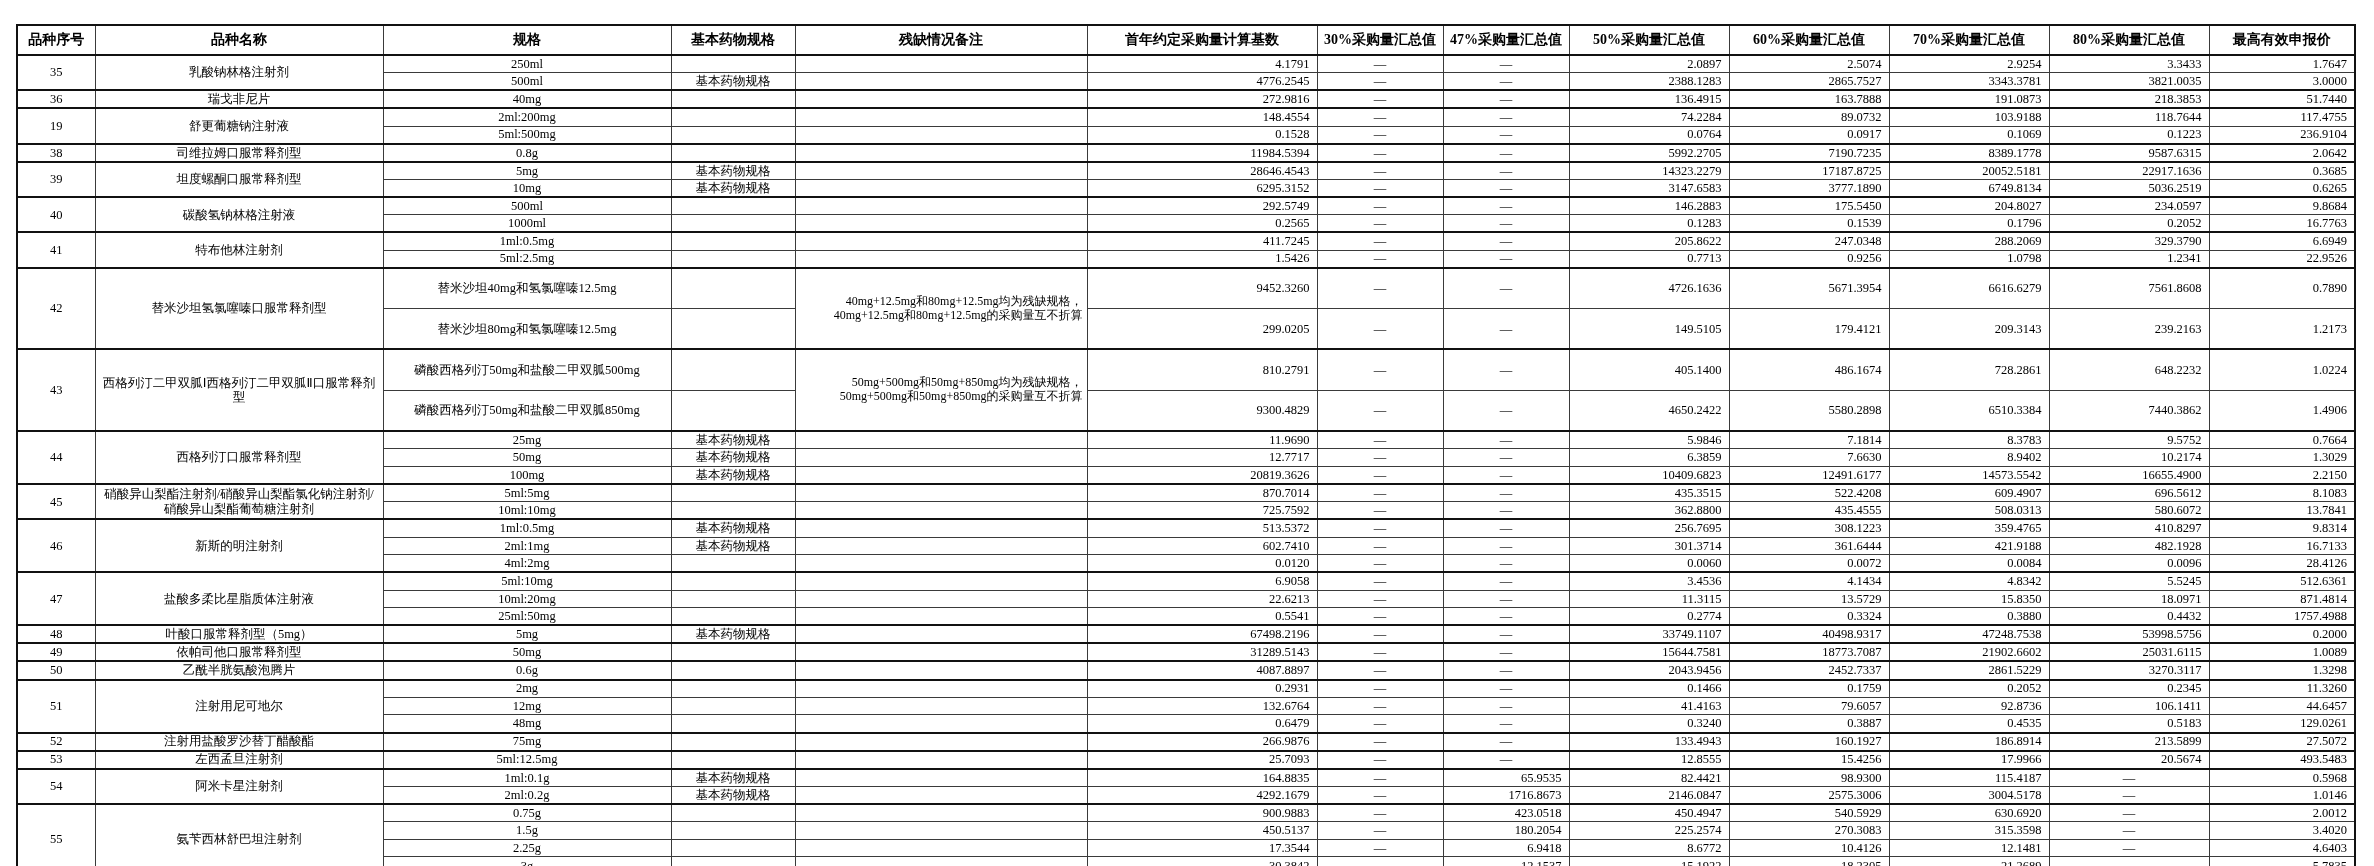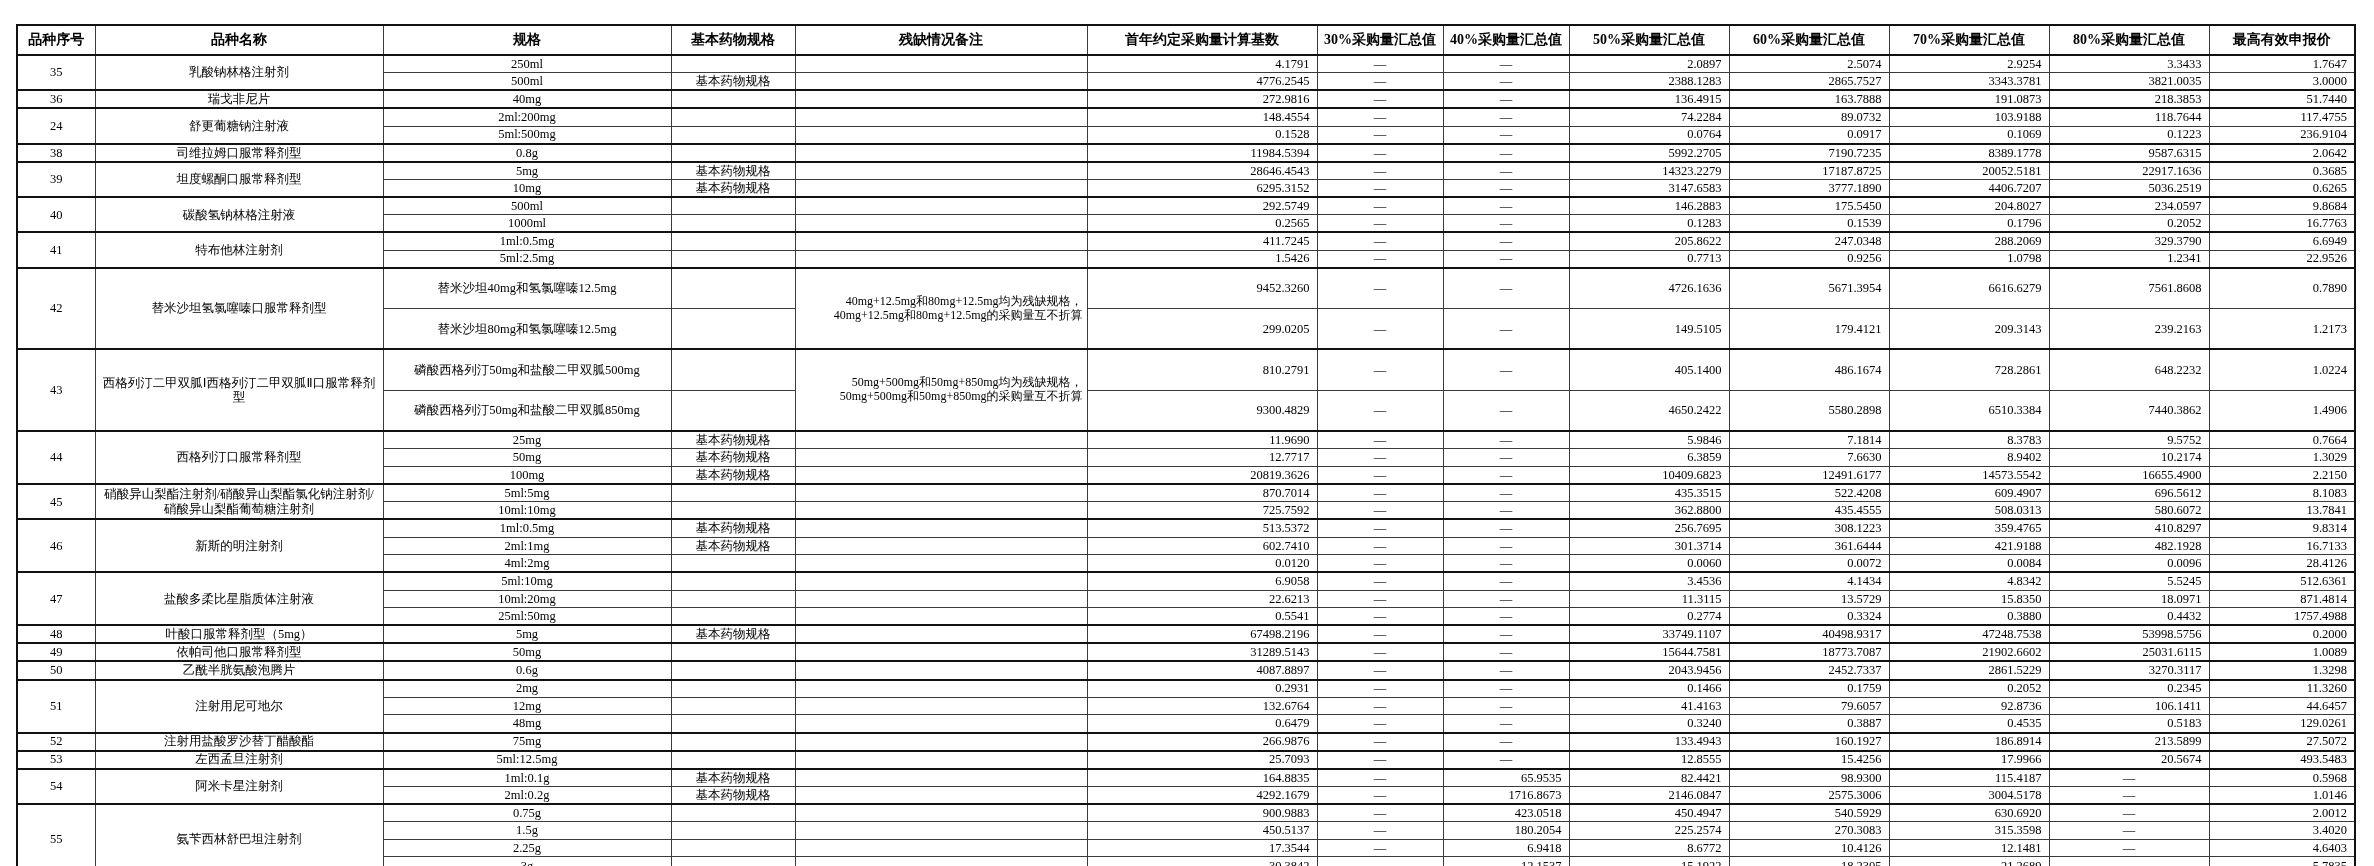"40%采购量汇总值" th { text: 40% -> 47% }
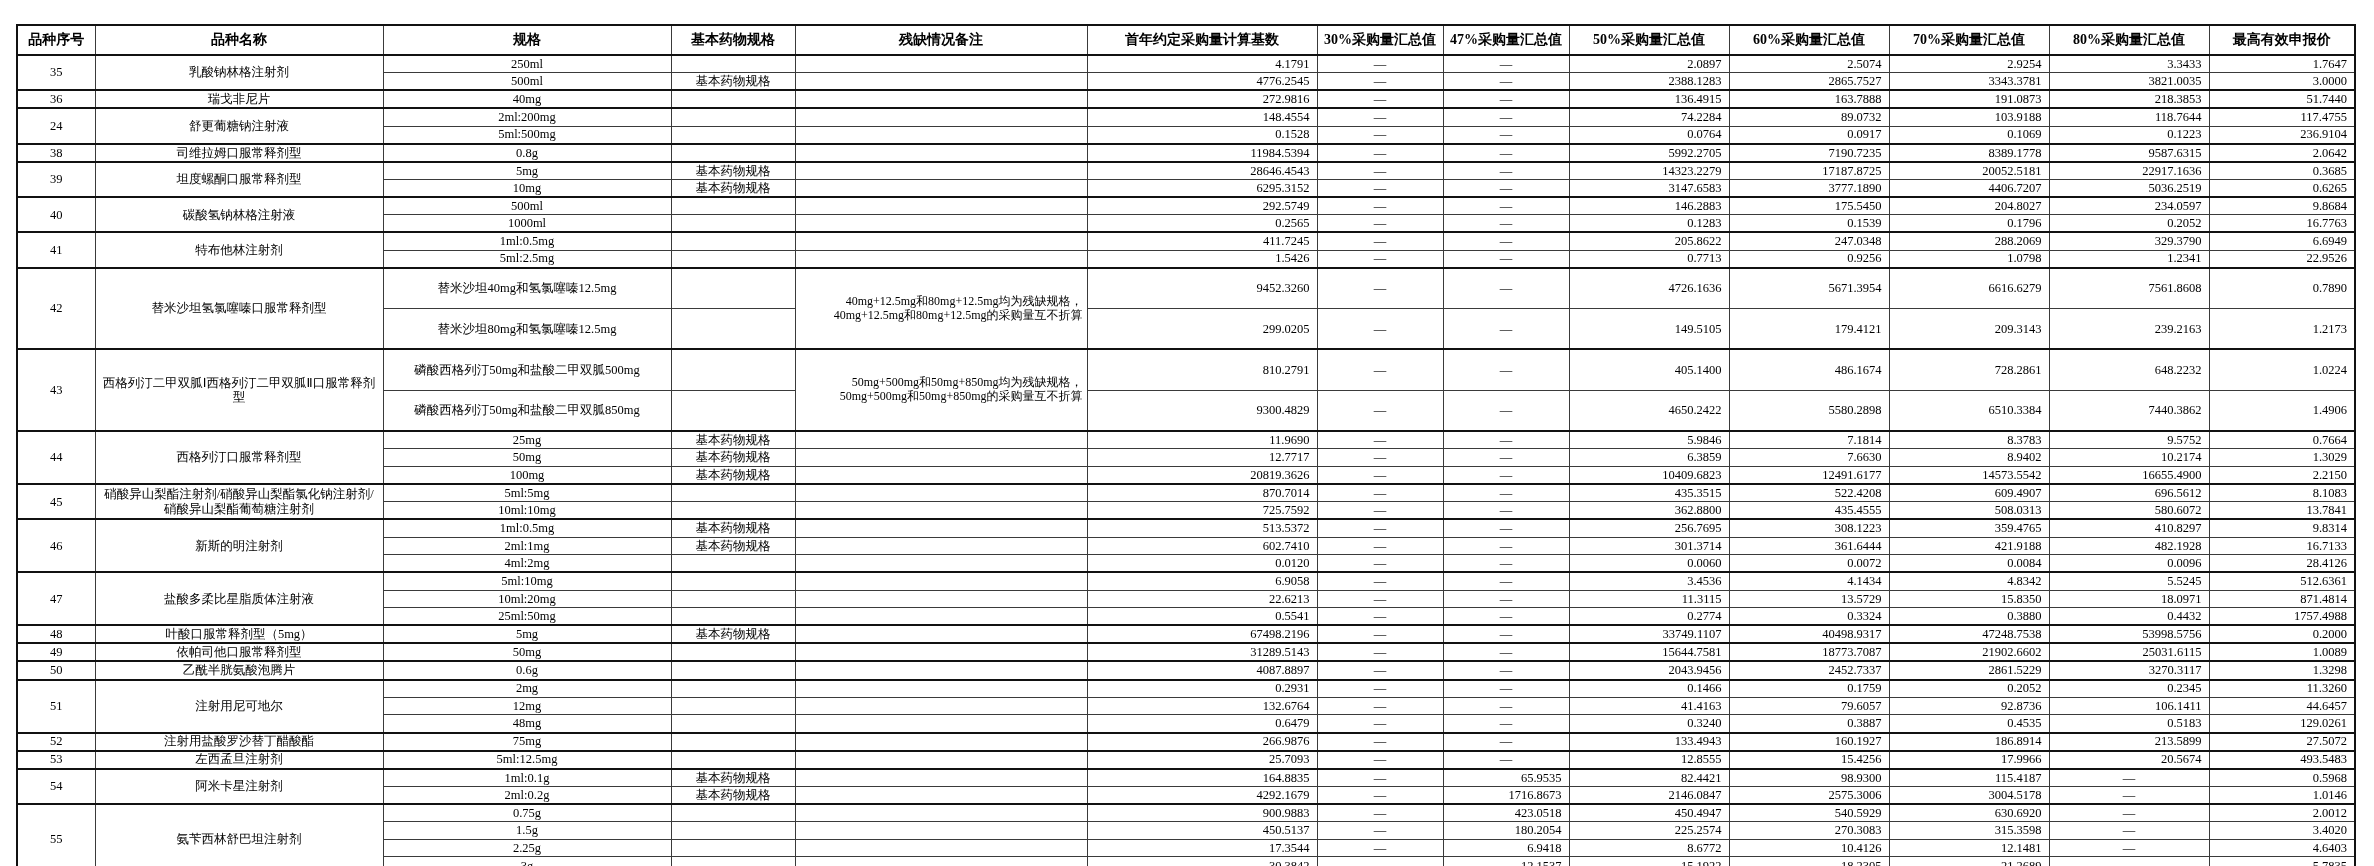"24" td.c { text: 24 -> 19 }
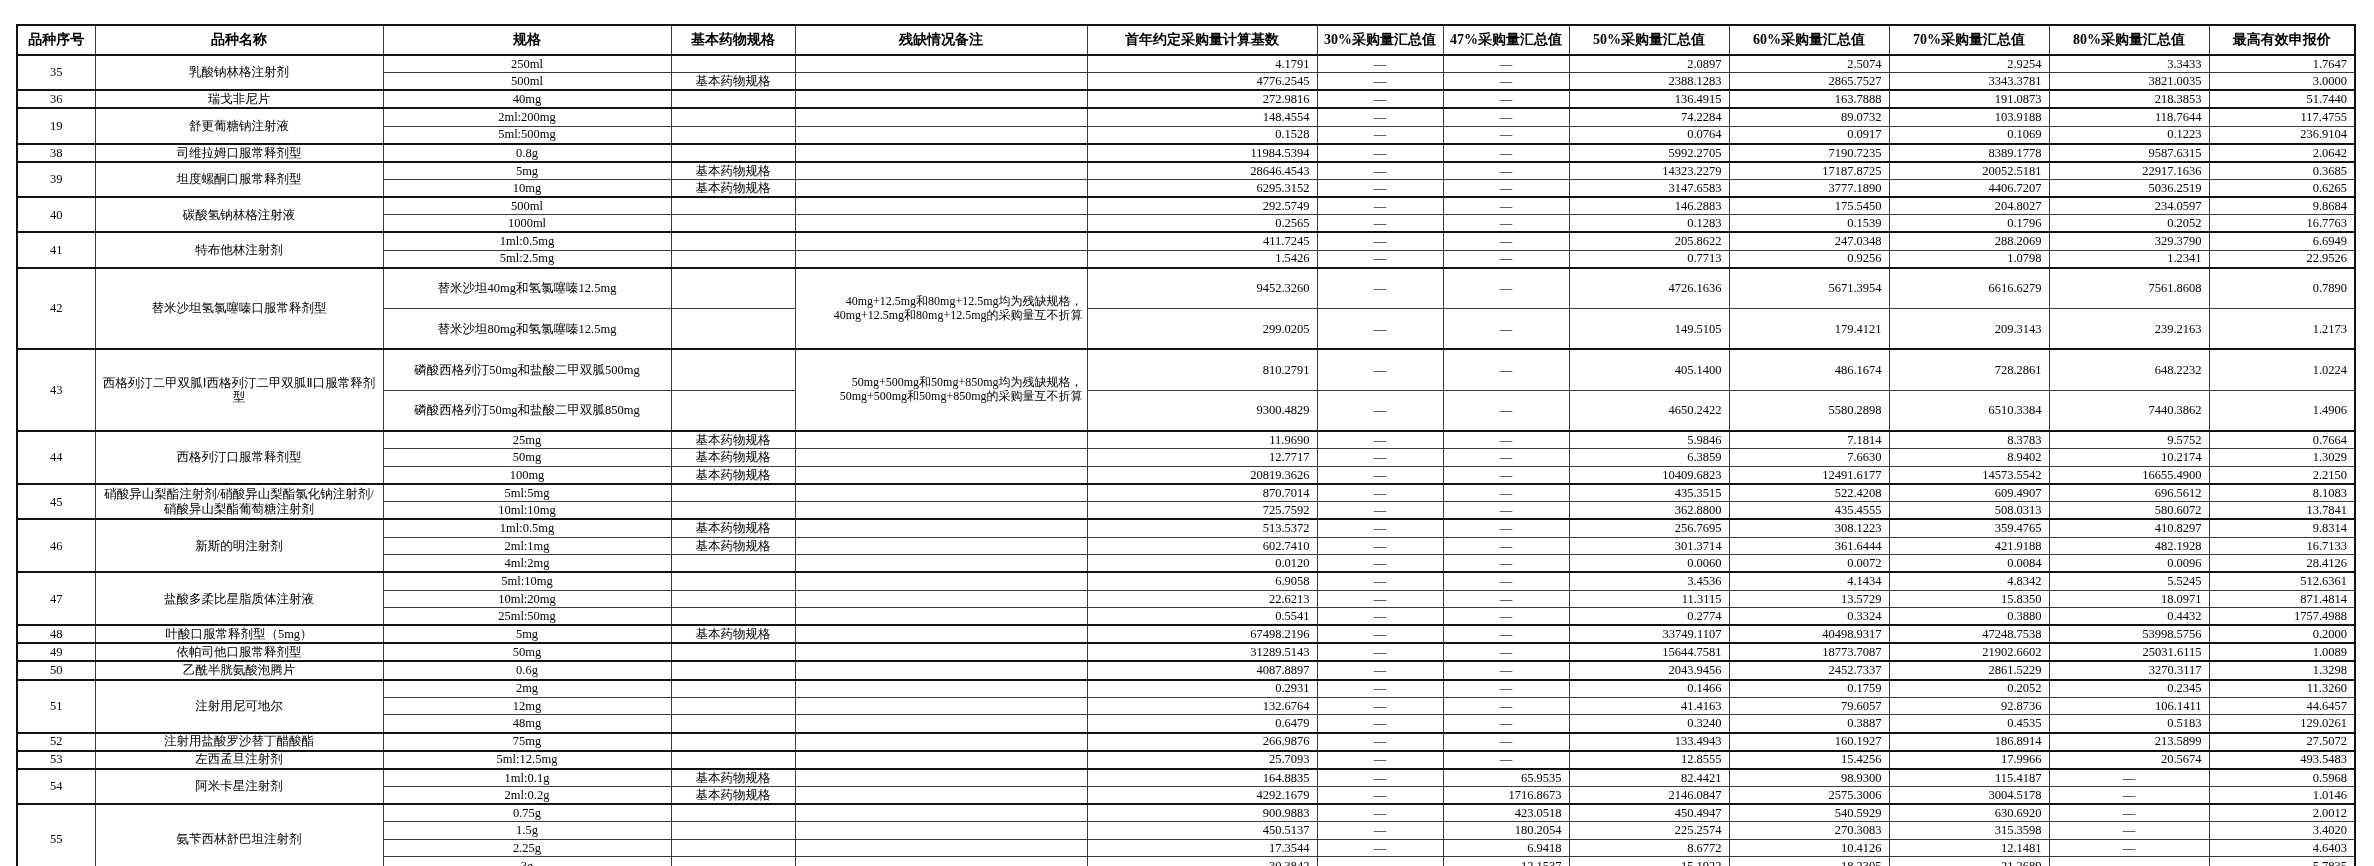"4406.7207" td.num { text: 4406.7207 -> 6749.8134 }
